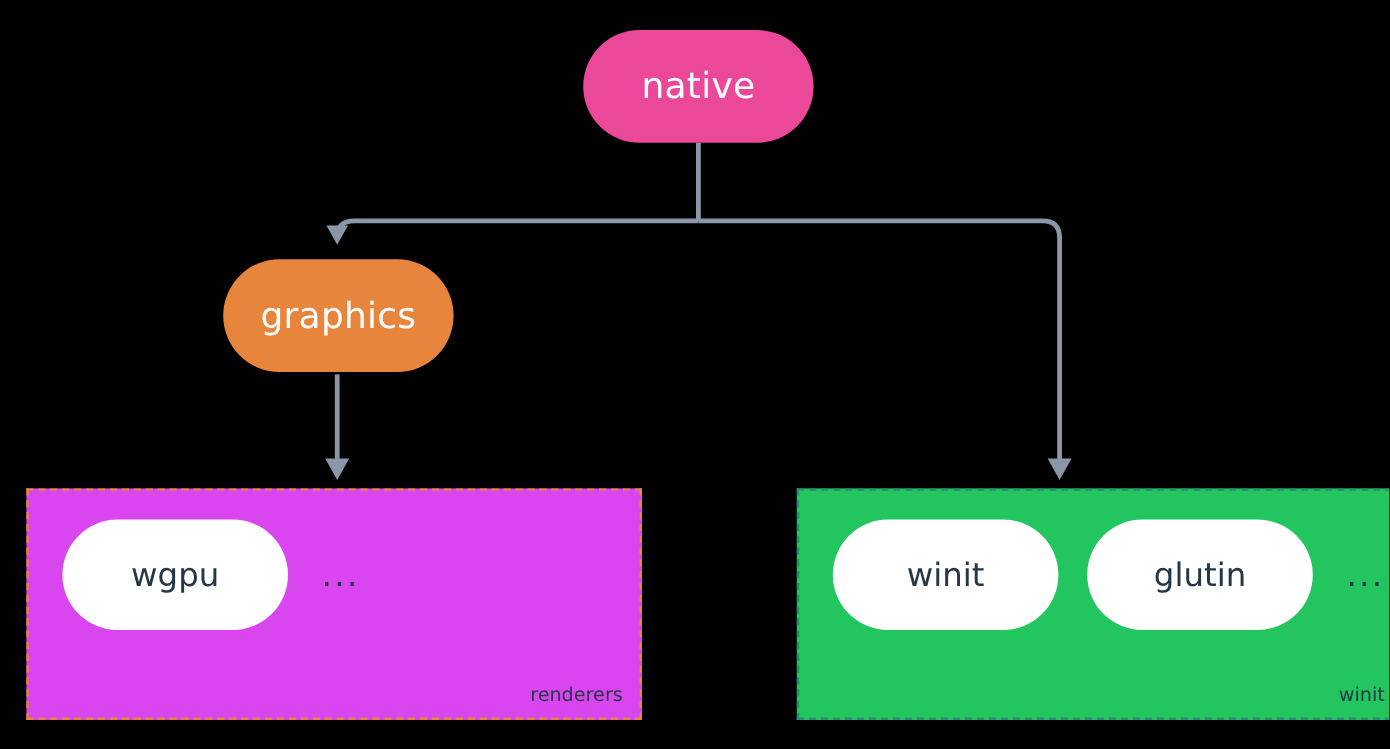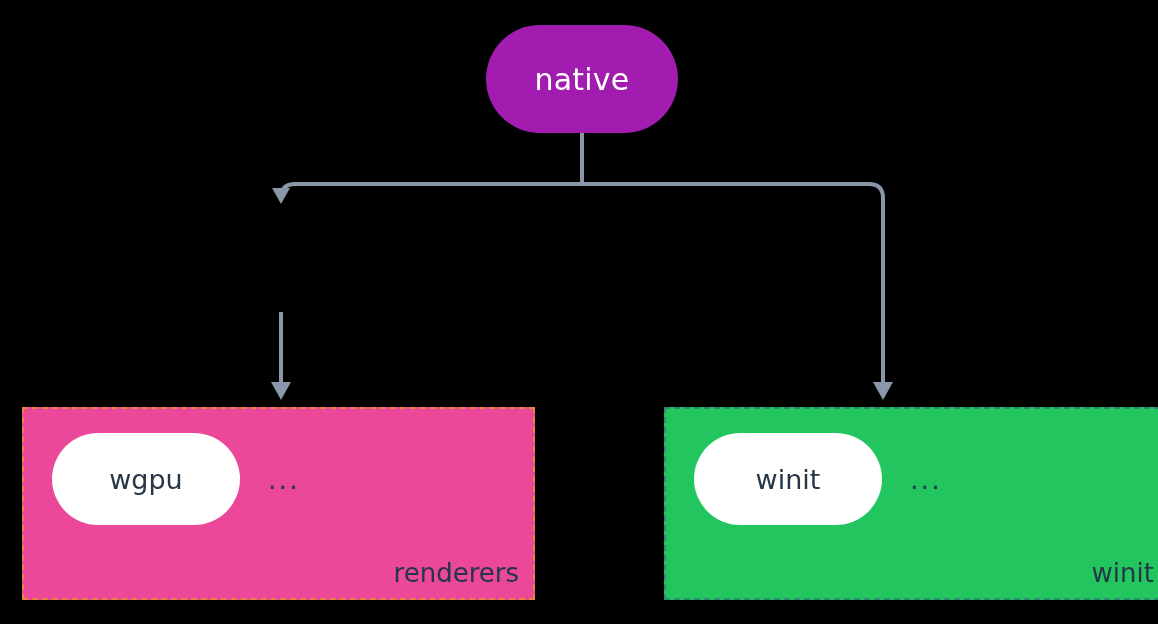"native" .node-native { background: #a21caf -> #ec4899; height: 108px -> 94px }
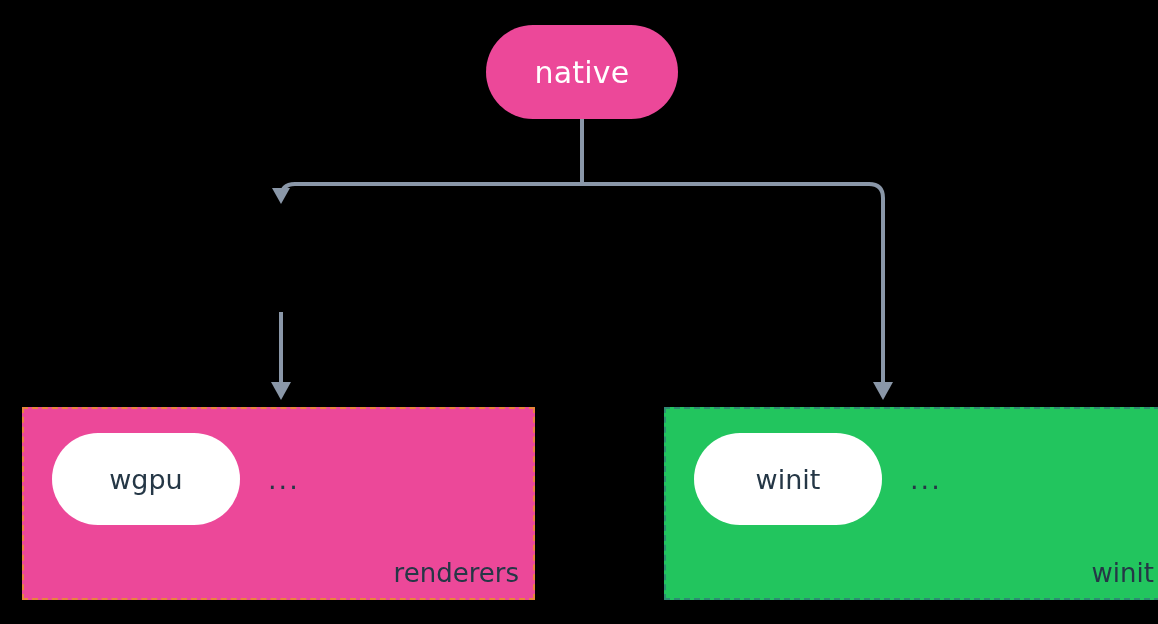"graphics" div.node { html: none -> <div> <span>graphics</span> </div> }
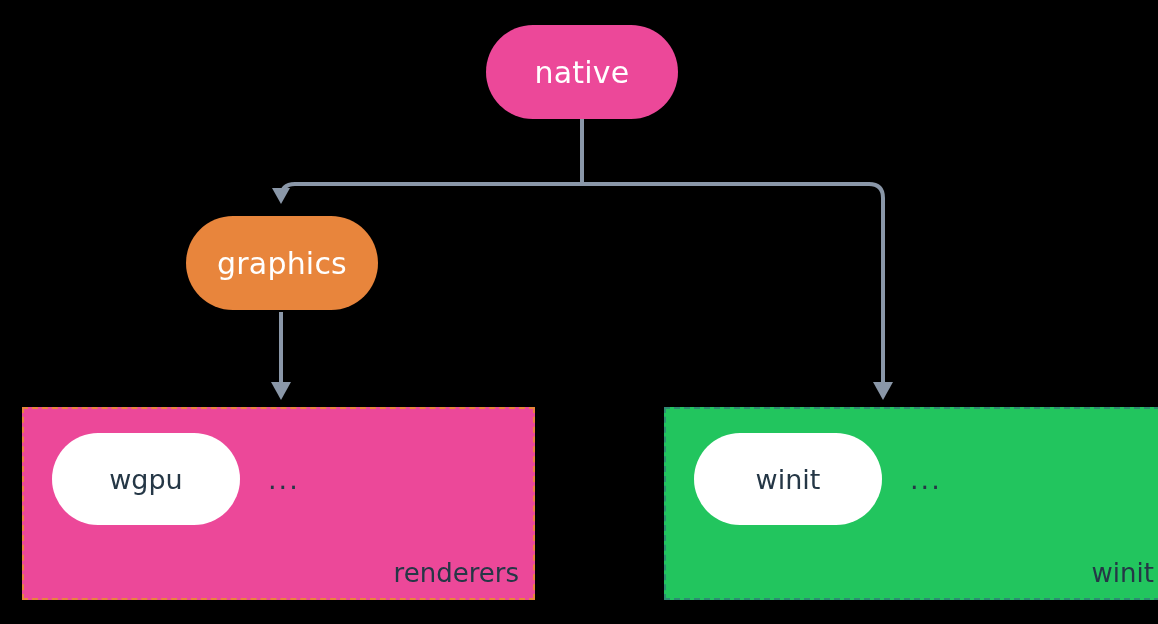"wgpu" .group-renderers { background: #ec4899 -> #d946ef }
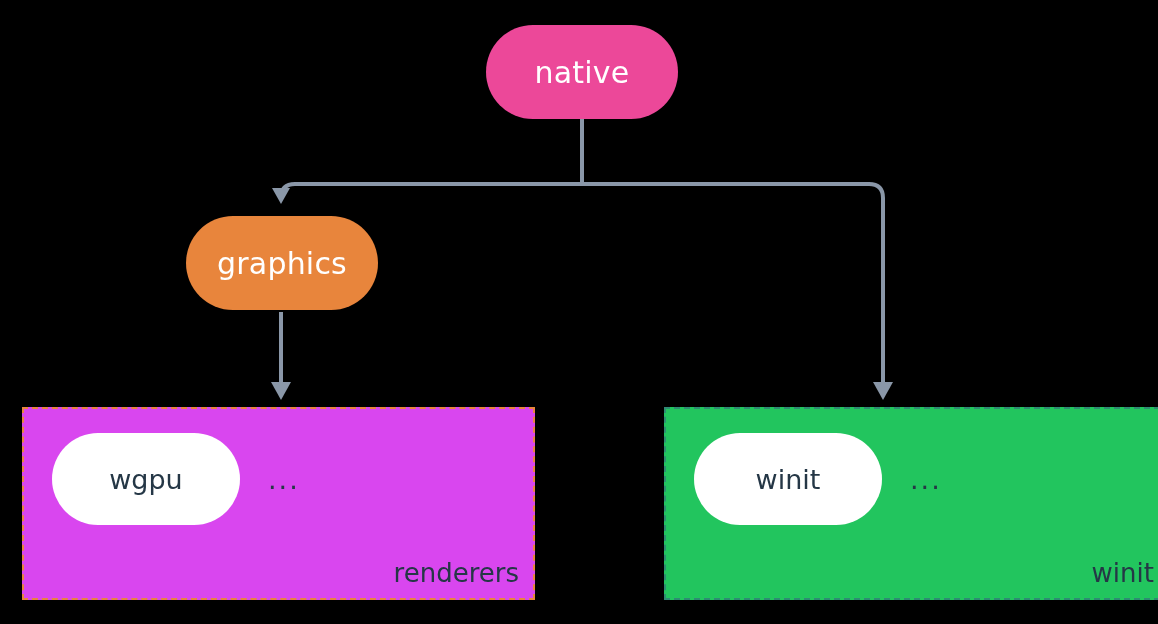"glutin" div.pill { html: none -> <div> <span>glutin</span> </div> }
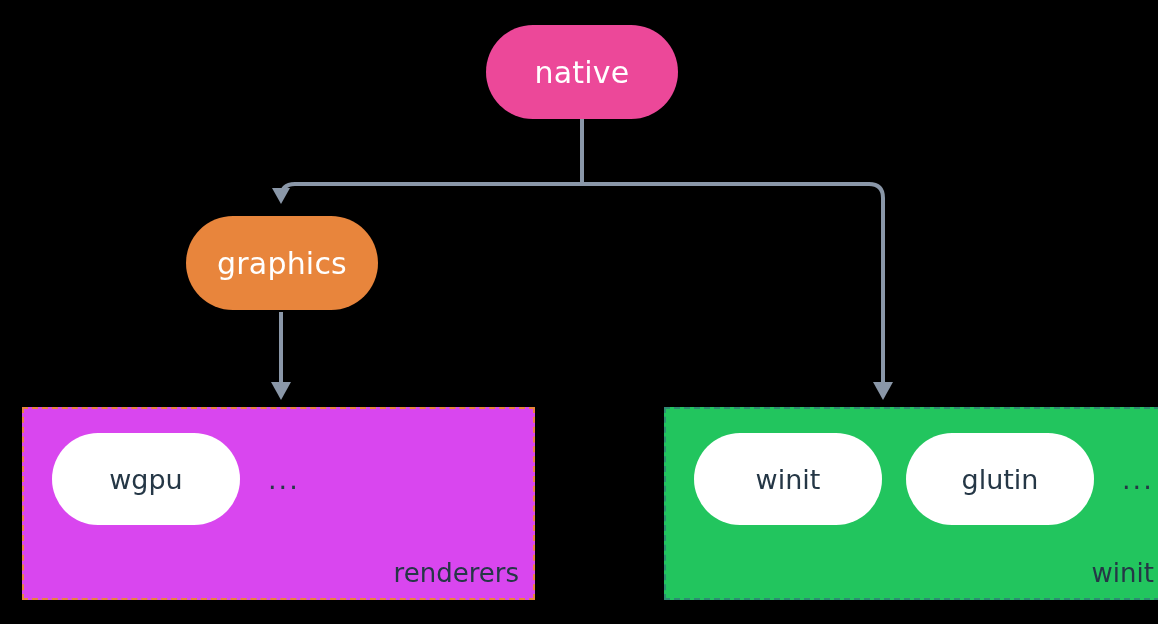"renderers" .group-label { font-size: 26px -> 16px }
